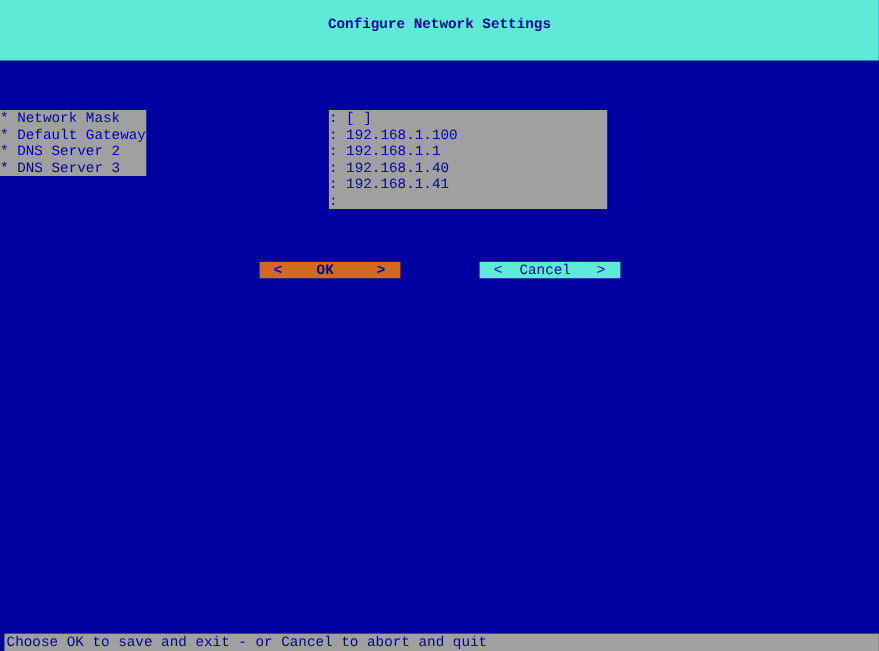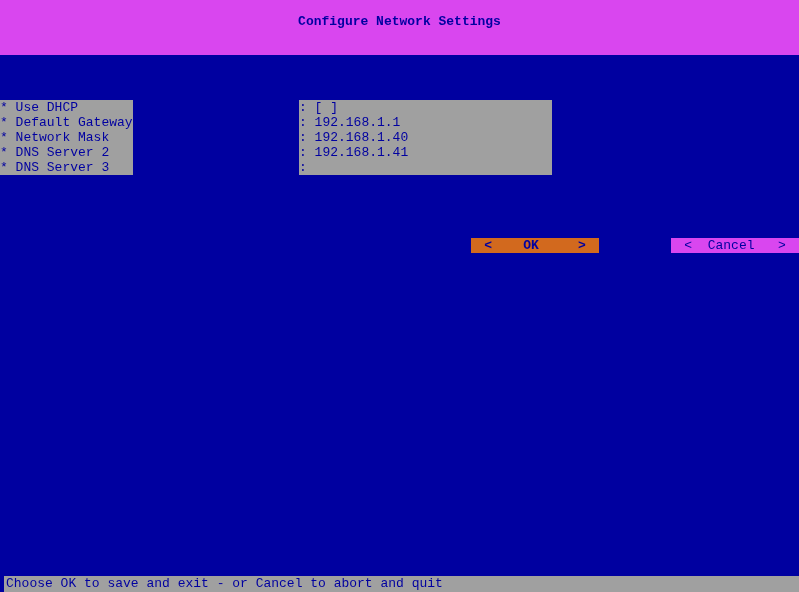"Configure Network Settings" .title-bar { background: #d946ef -> #5eead4 }
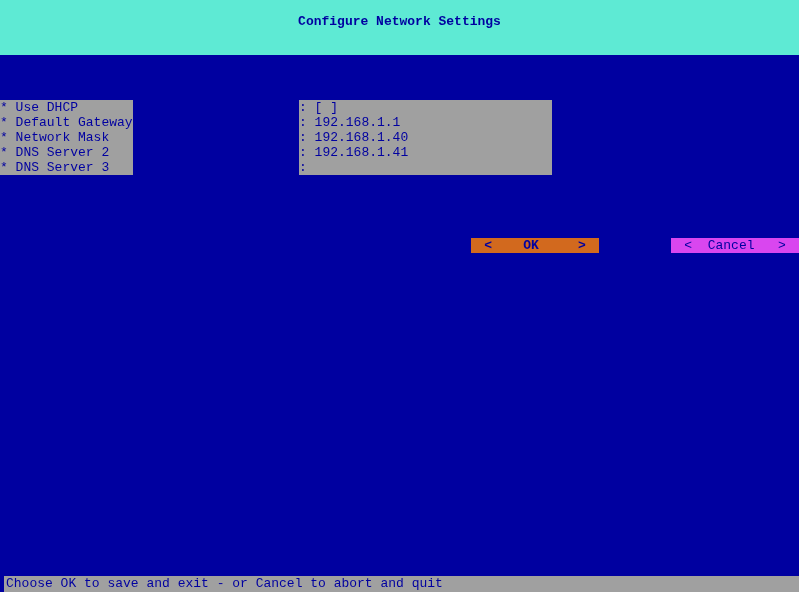"* Use DHCP" div.field-label-row { html: <div>* Use DHCP</div> -> none }
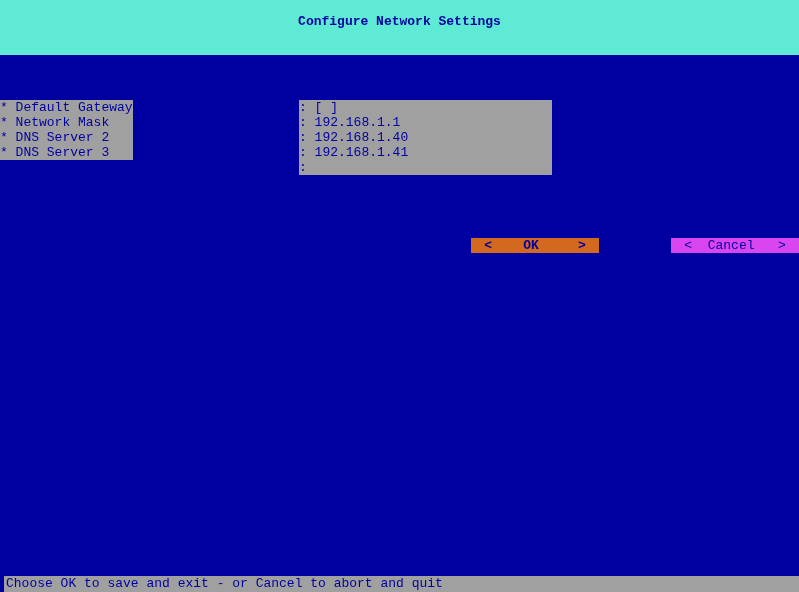"* Default Gateway" div.field-label-row { order: before "* Network Mask" -> after "* Network Mask" }
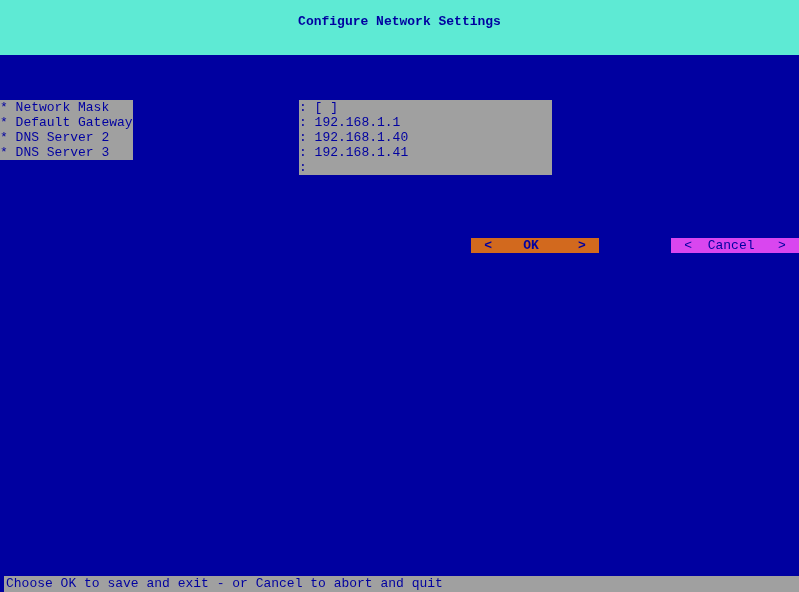": 192.168.1.100" div.field-value-row { html: none -> <div>: <span>192.168.1.100</span></div> }
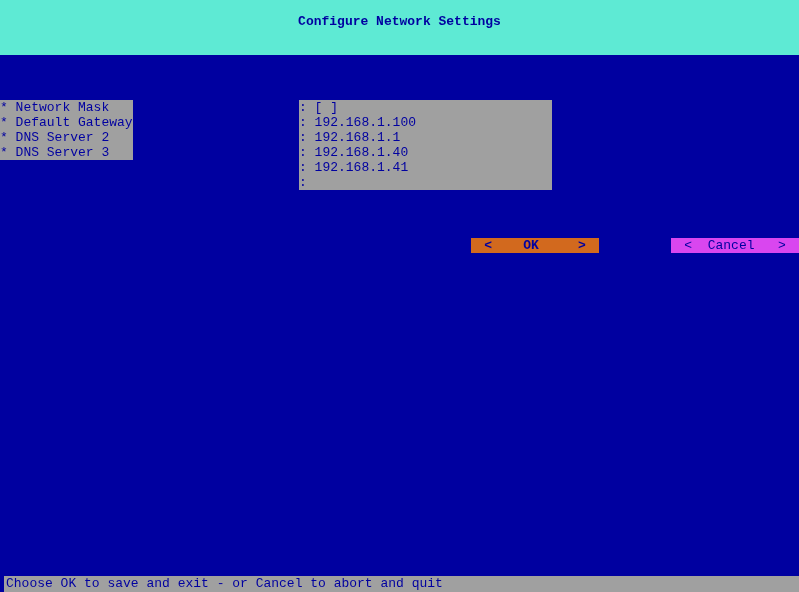"< OK >" .button-row { justify-content: flex-end -> center }
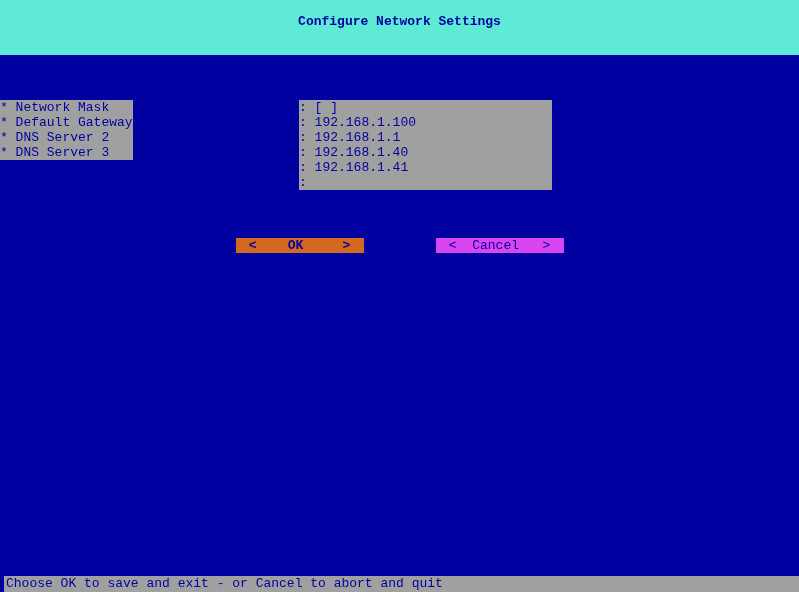"< Cancel >" .btn-cancel { background: #d946ef -> #5eead4 }
